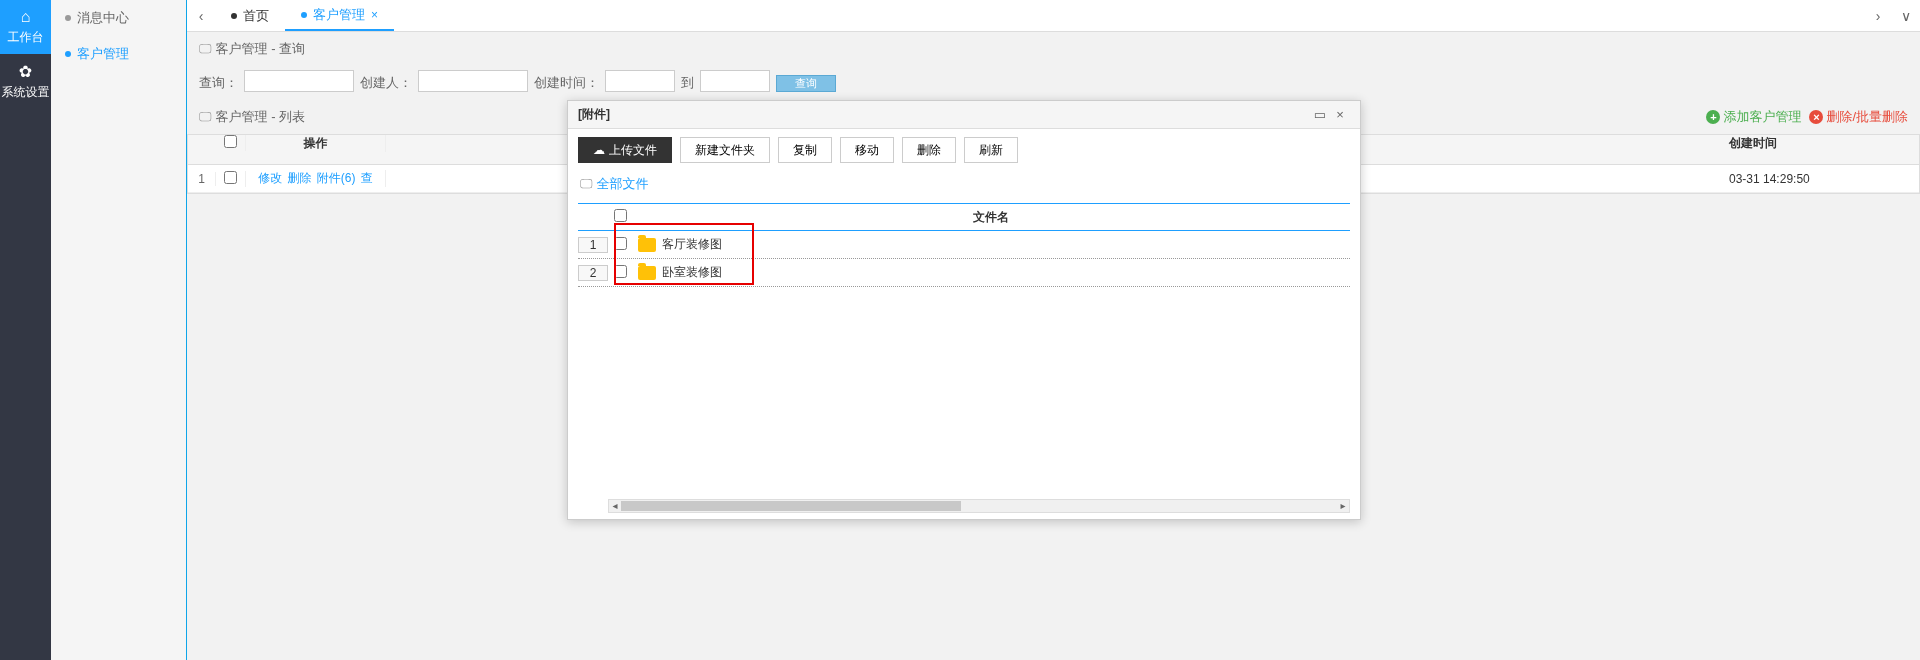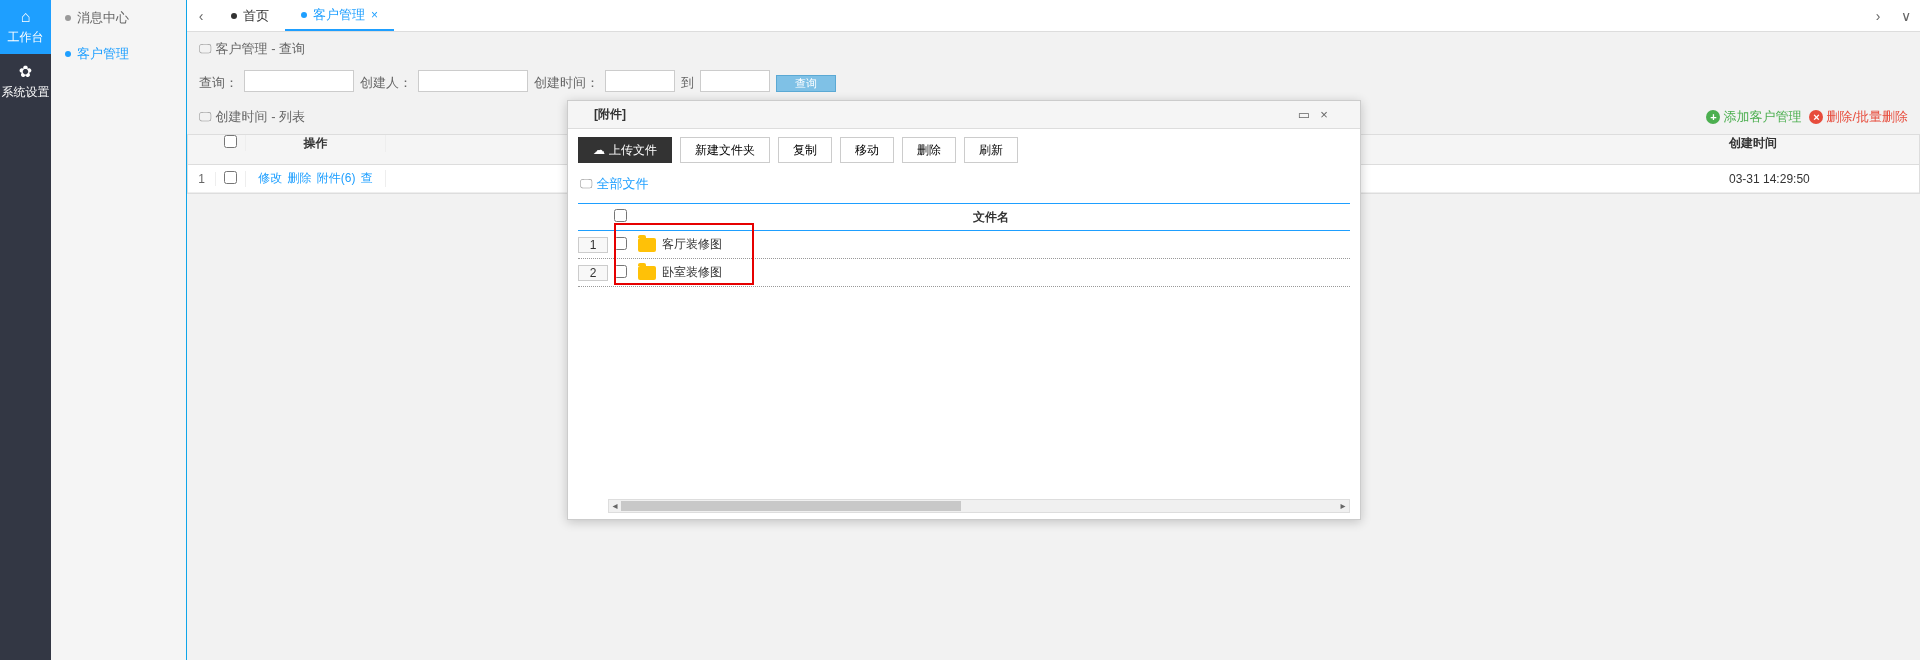"创建时间 - 列表" span { text: 创建时间 -> 客户管理 }
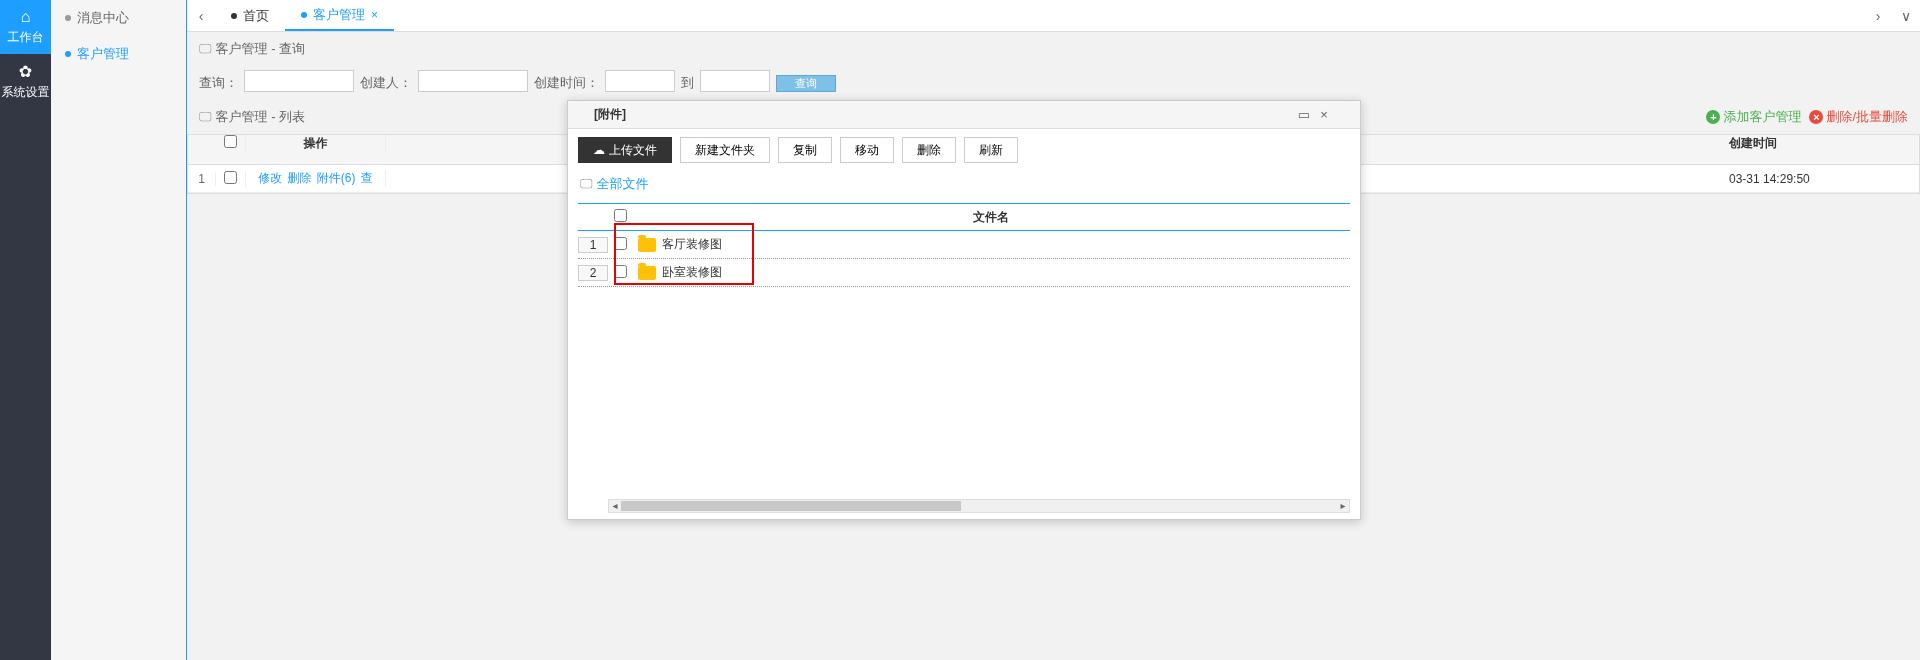"[附件]" .modal-title { padding: 0 26px -> 0 10px }
